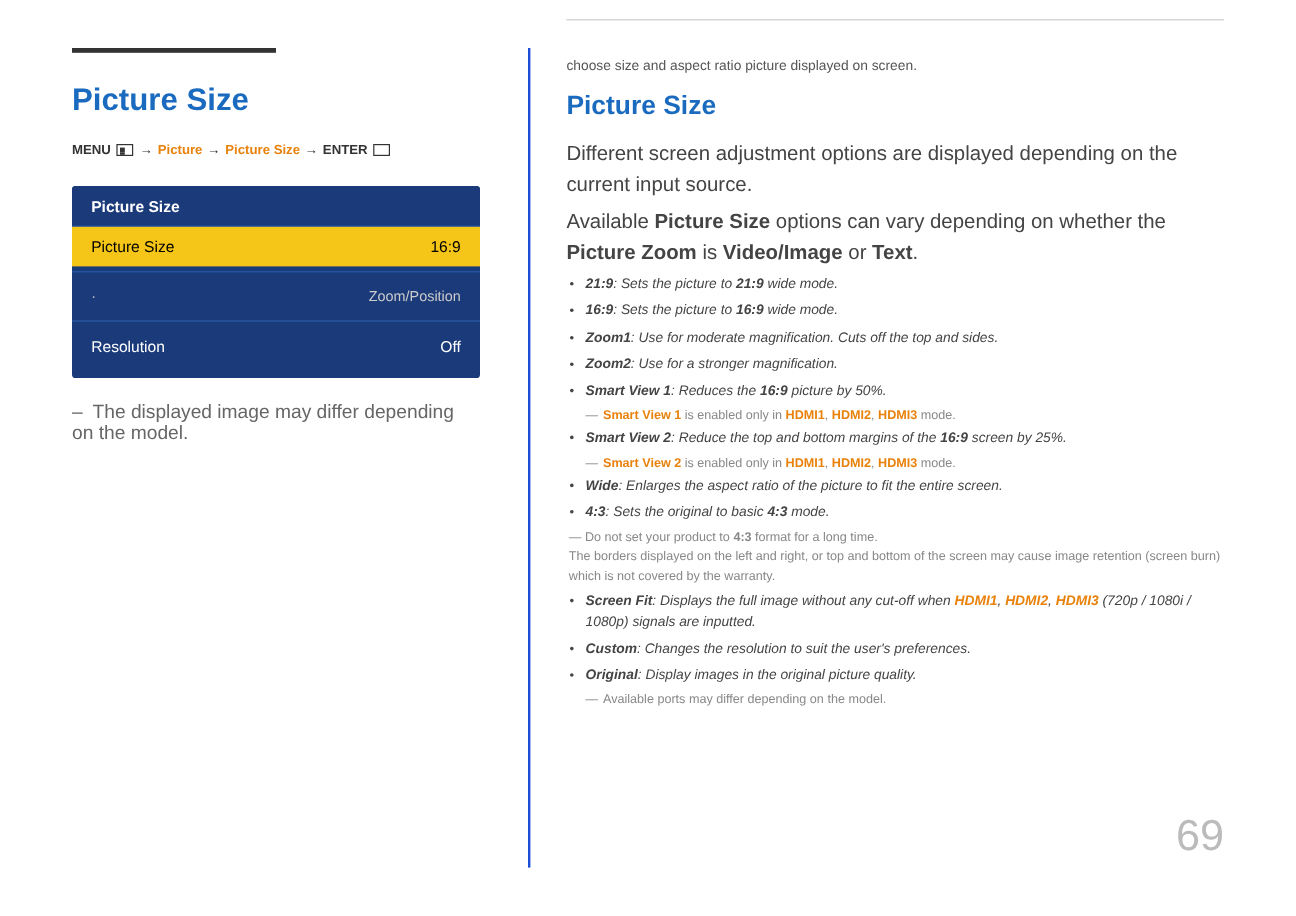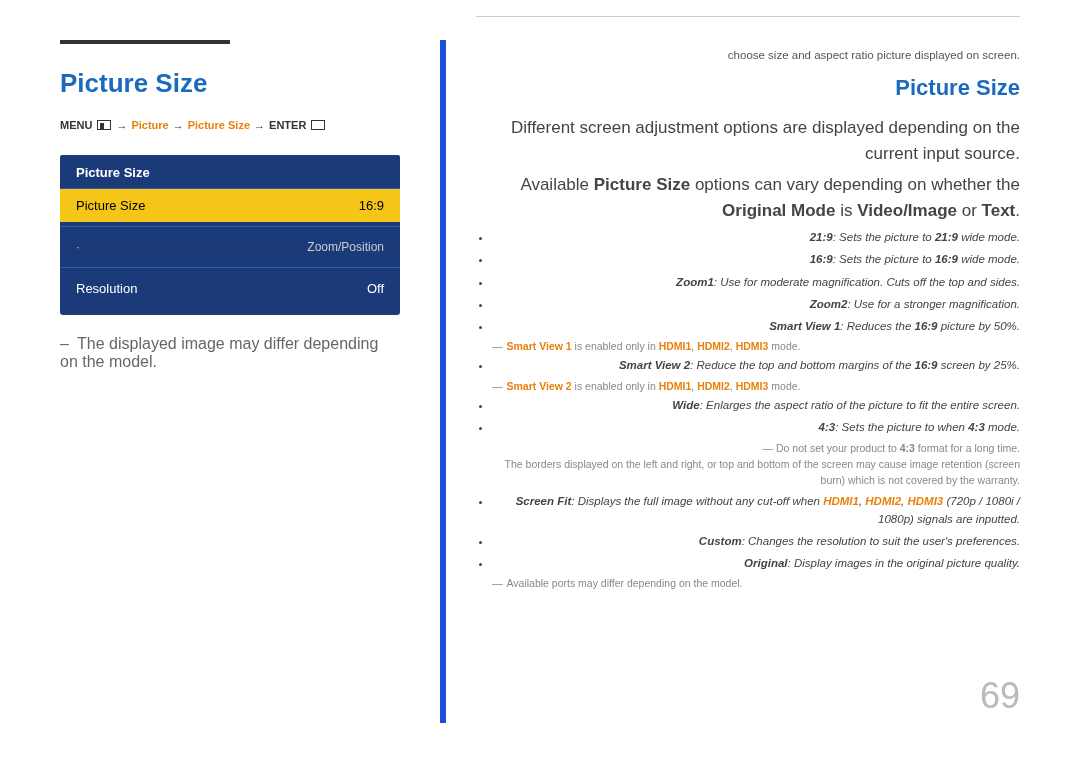"choose size and aspect ratio" .right-col { border-left: 6px solid #1d4ed8 -> 2px solid #1d4ed8; text-align: right -> none }
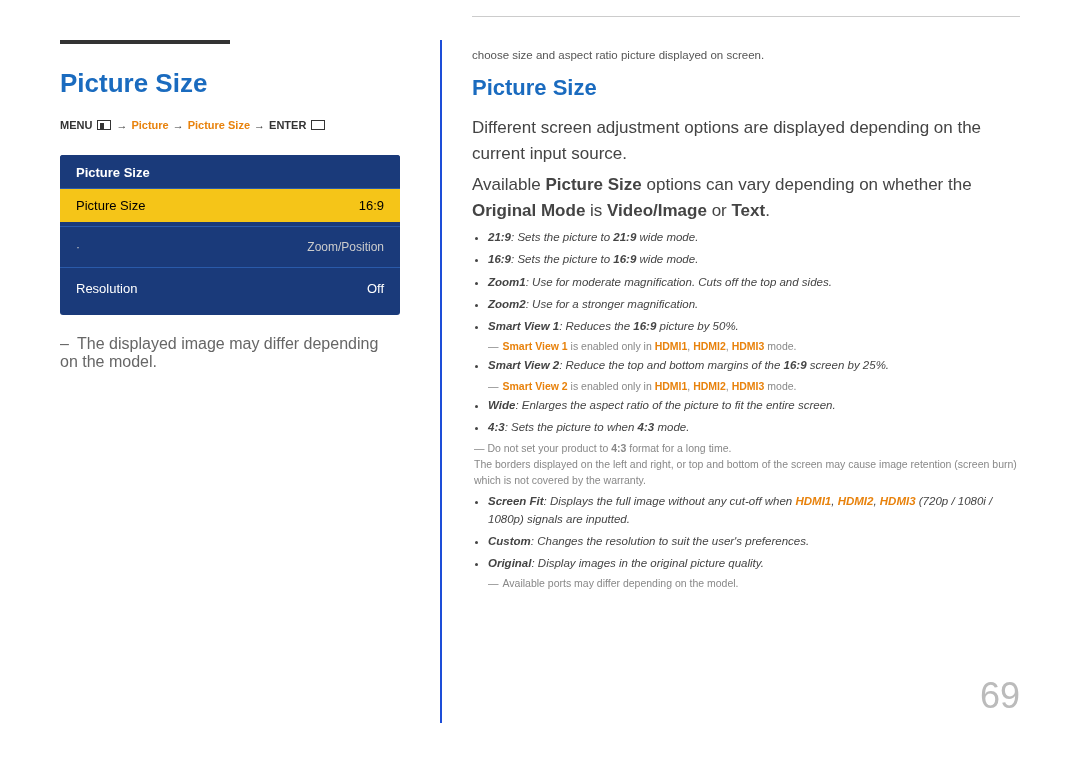"Original Mode" span.bold { text: Original Mode -> Picture Zoom }
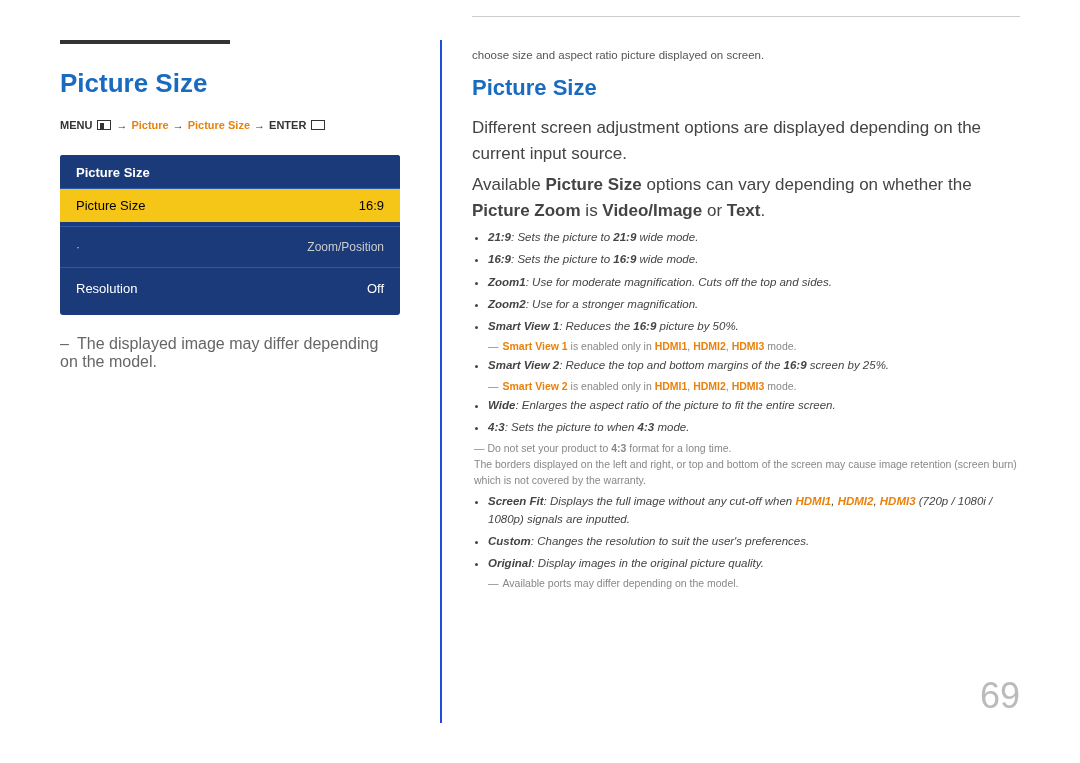": Sets the picture to when" span { text: picture to when -> original to basic }
